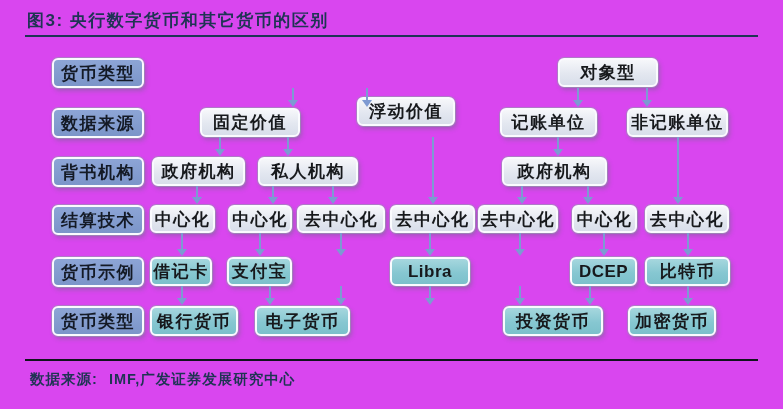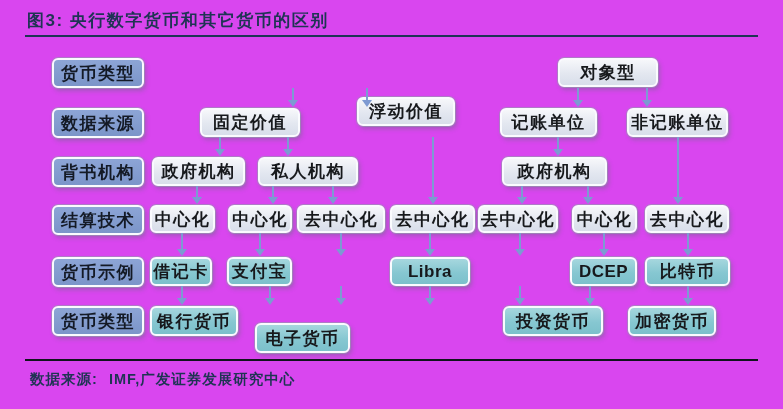"电子货币" div.node { margin-top: 17px -> none }
